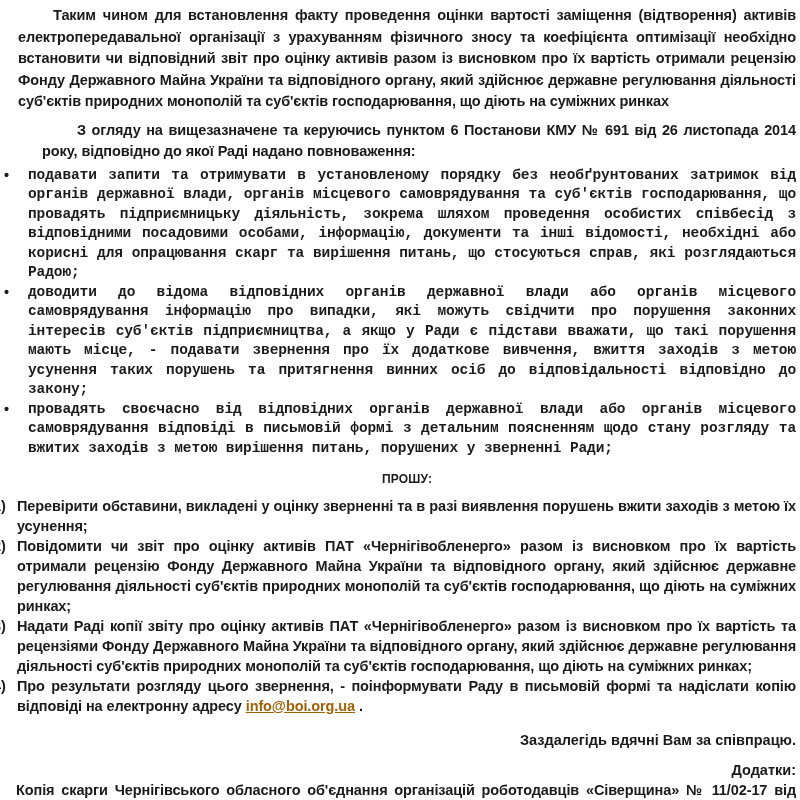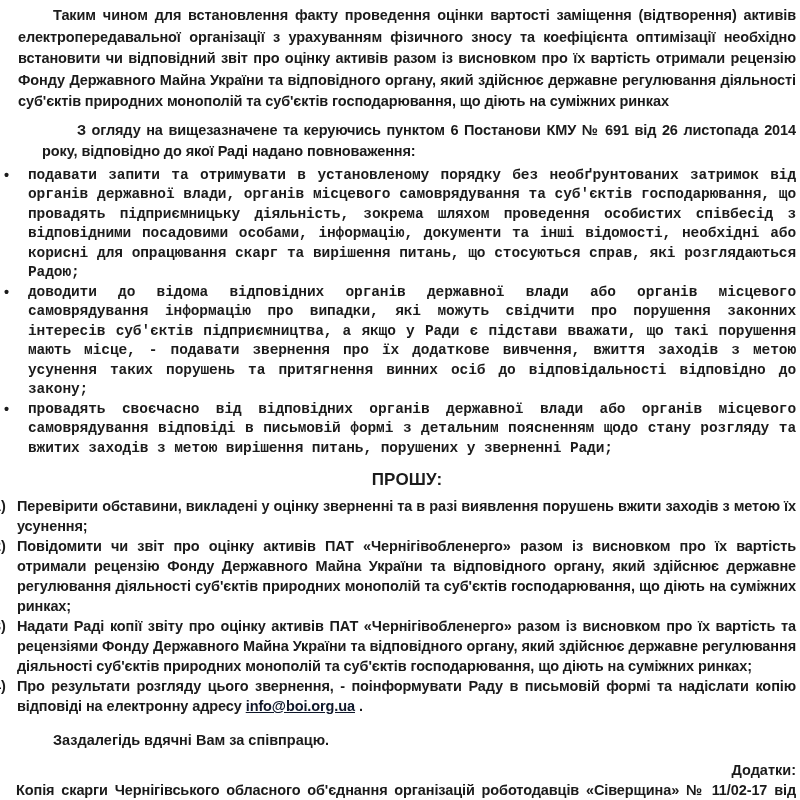"ПРОШУ:" .heading { font-size: 17px -> 12px }
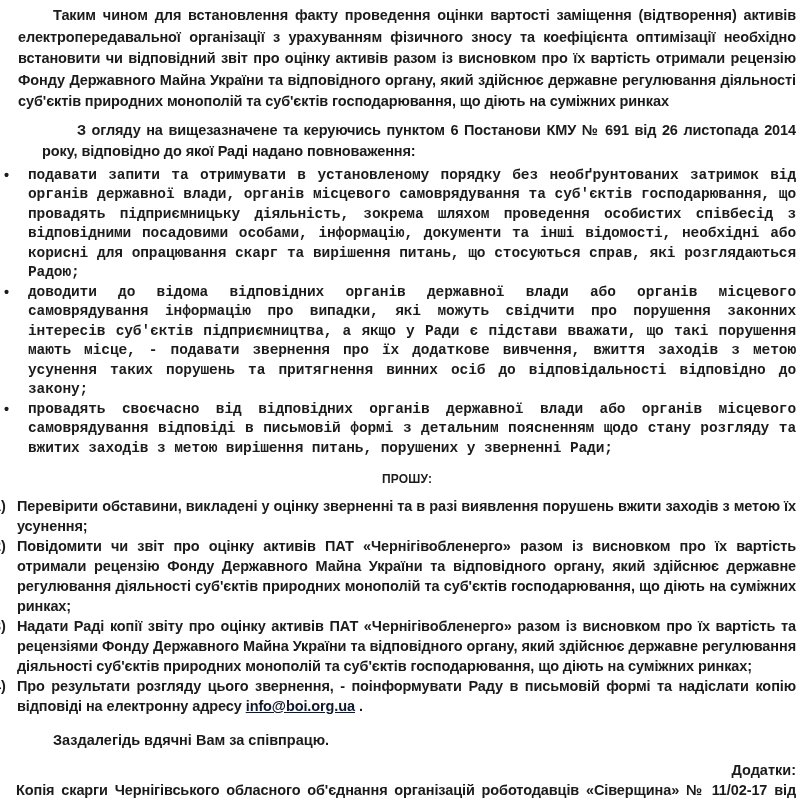"info@boi.org.ua" .email-link { color: #0f172a -> #a16207 }
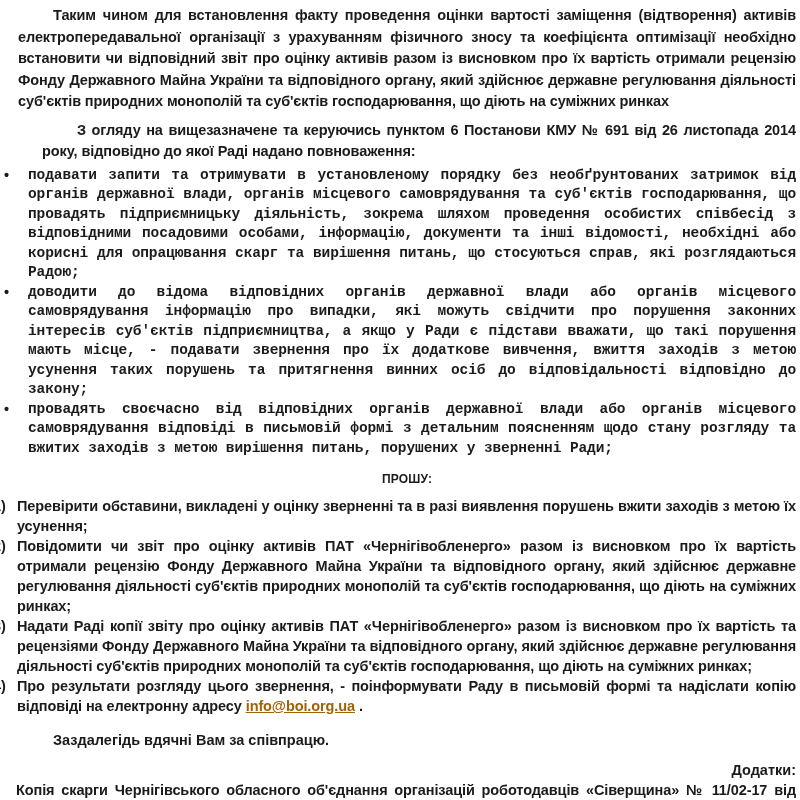"Заздалегідь вдячні Вам за співпрацю." .closing { text-align: none -> right }
